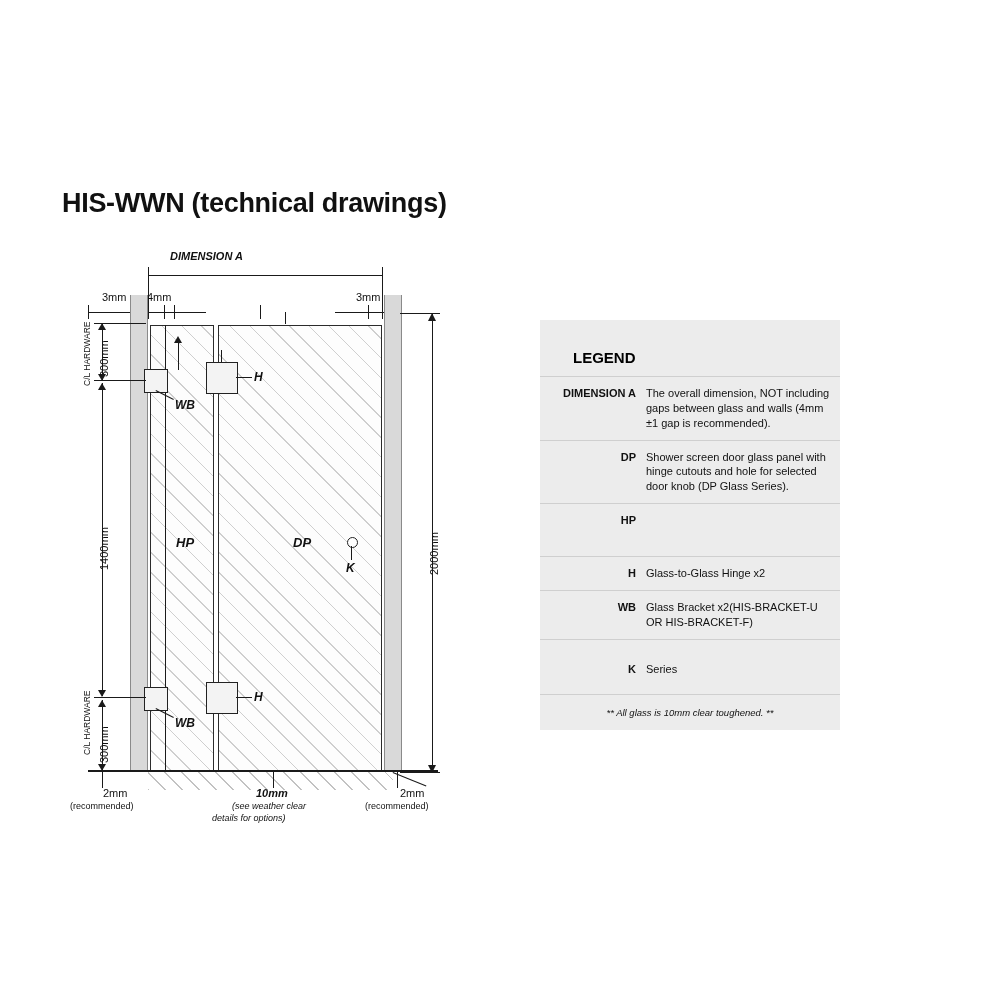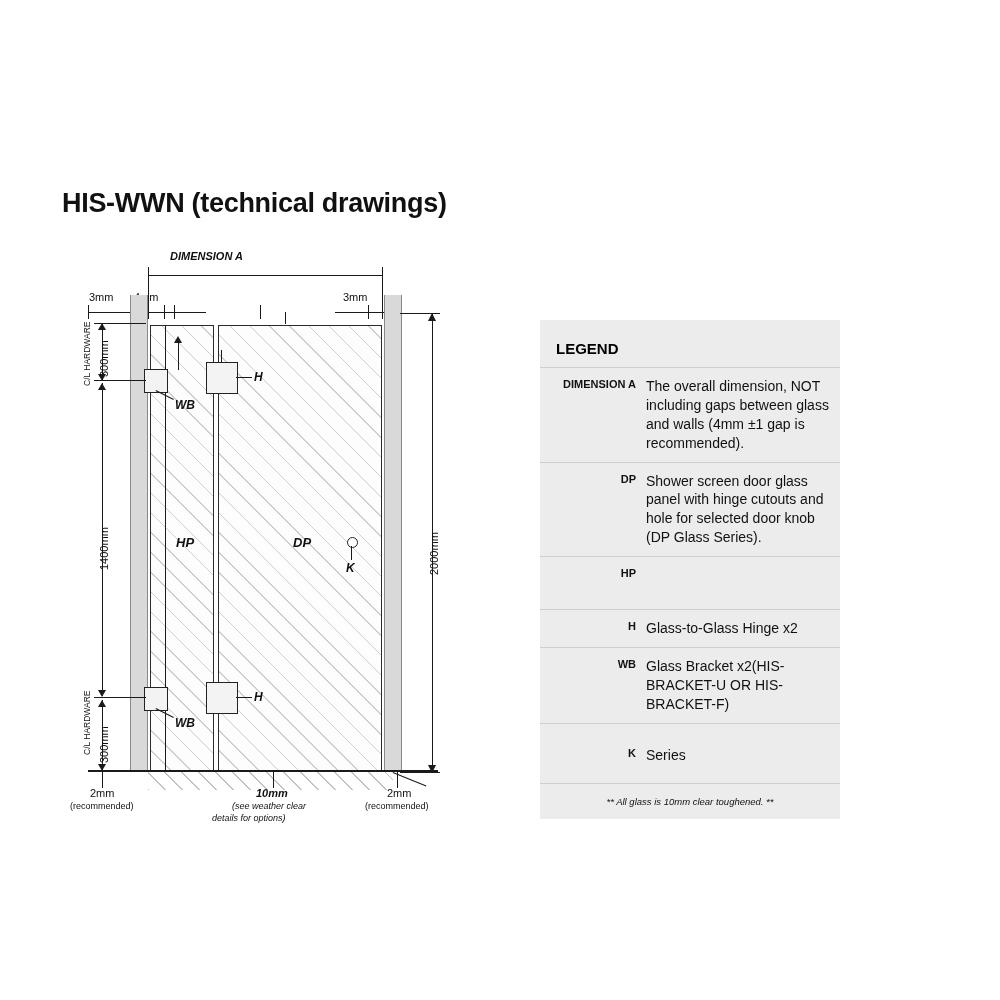"3mm" .dim { margin-left: none -> 13px }
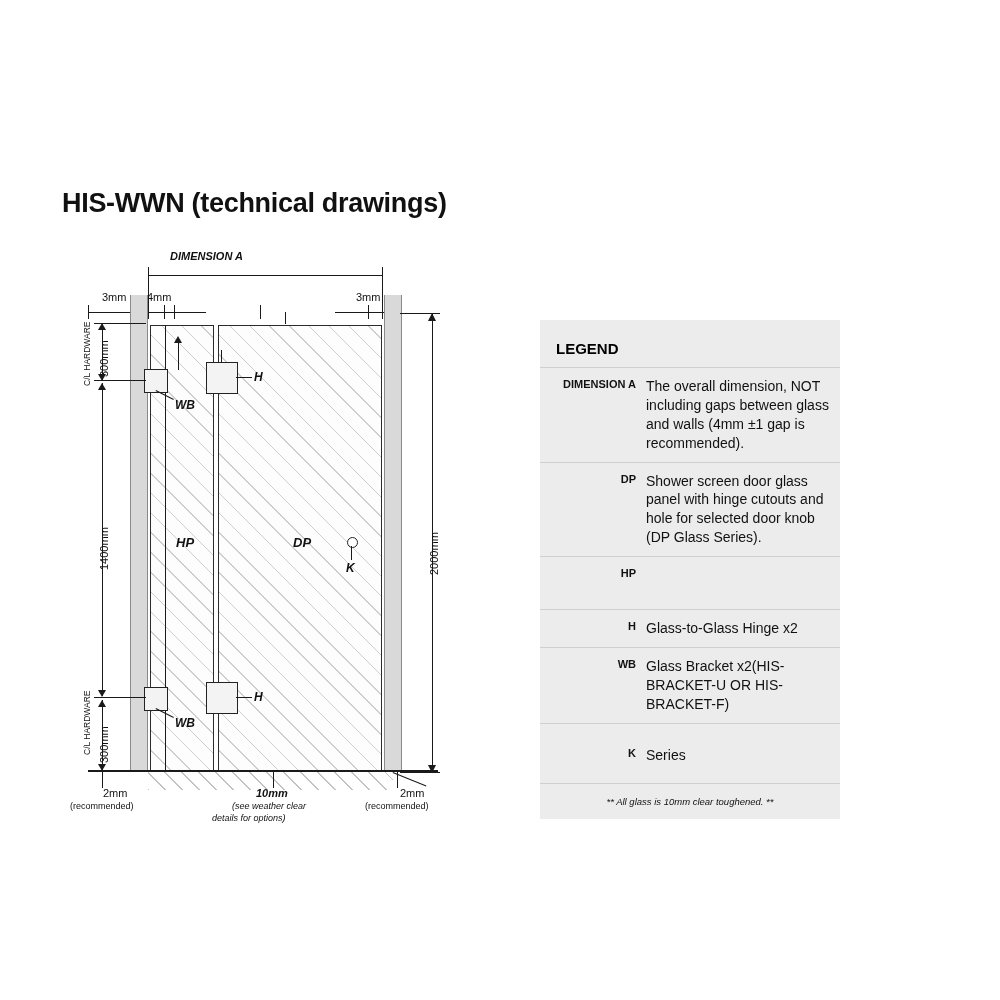"LEGEND" #legend-title { margin-left: none -> 17px; padding: 20px 16px 10px 16px -> 29px 16px 10px 16px }
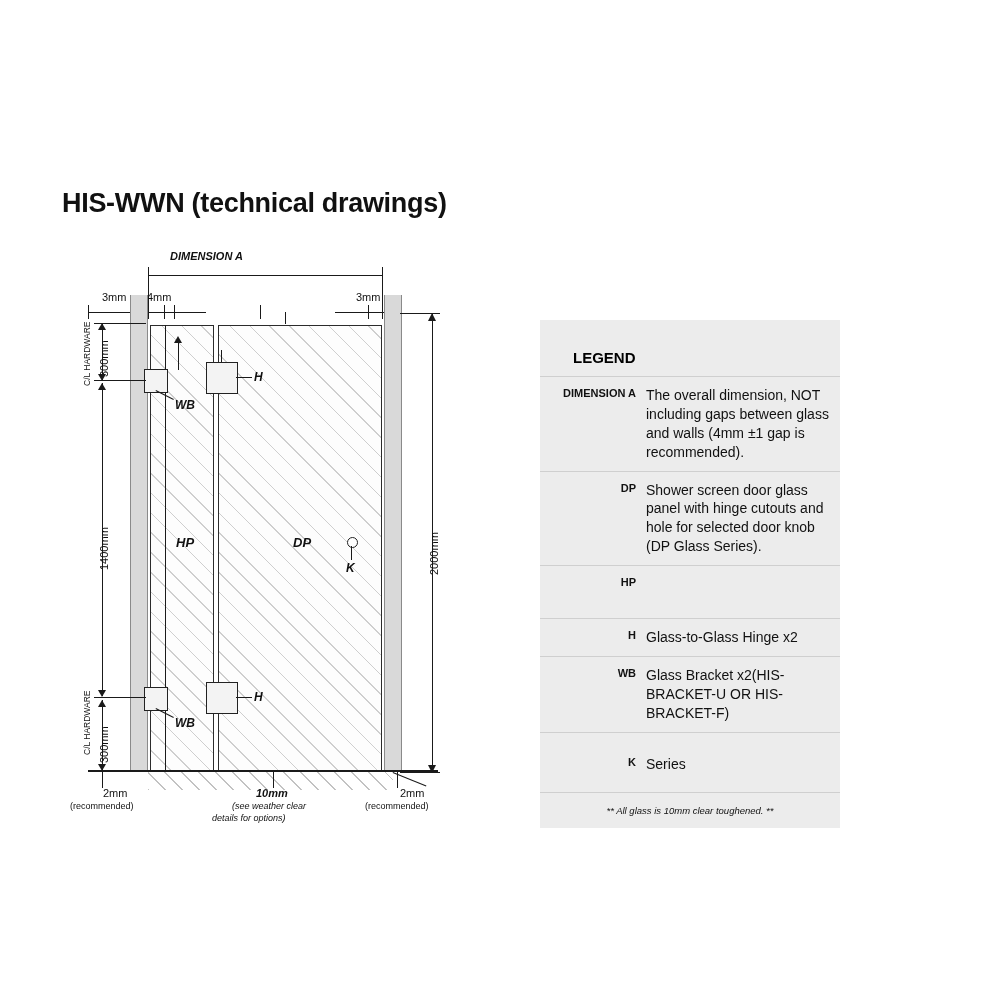"The overall dimension, NOT including" .legend-desc { font-size: 14px -> 11px }
